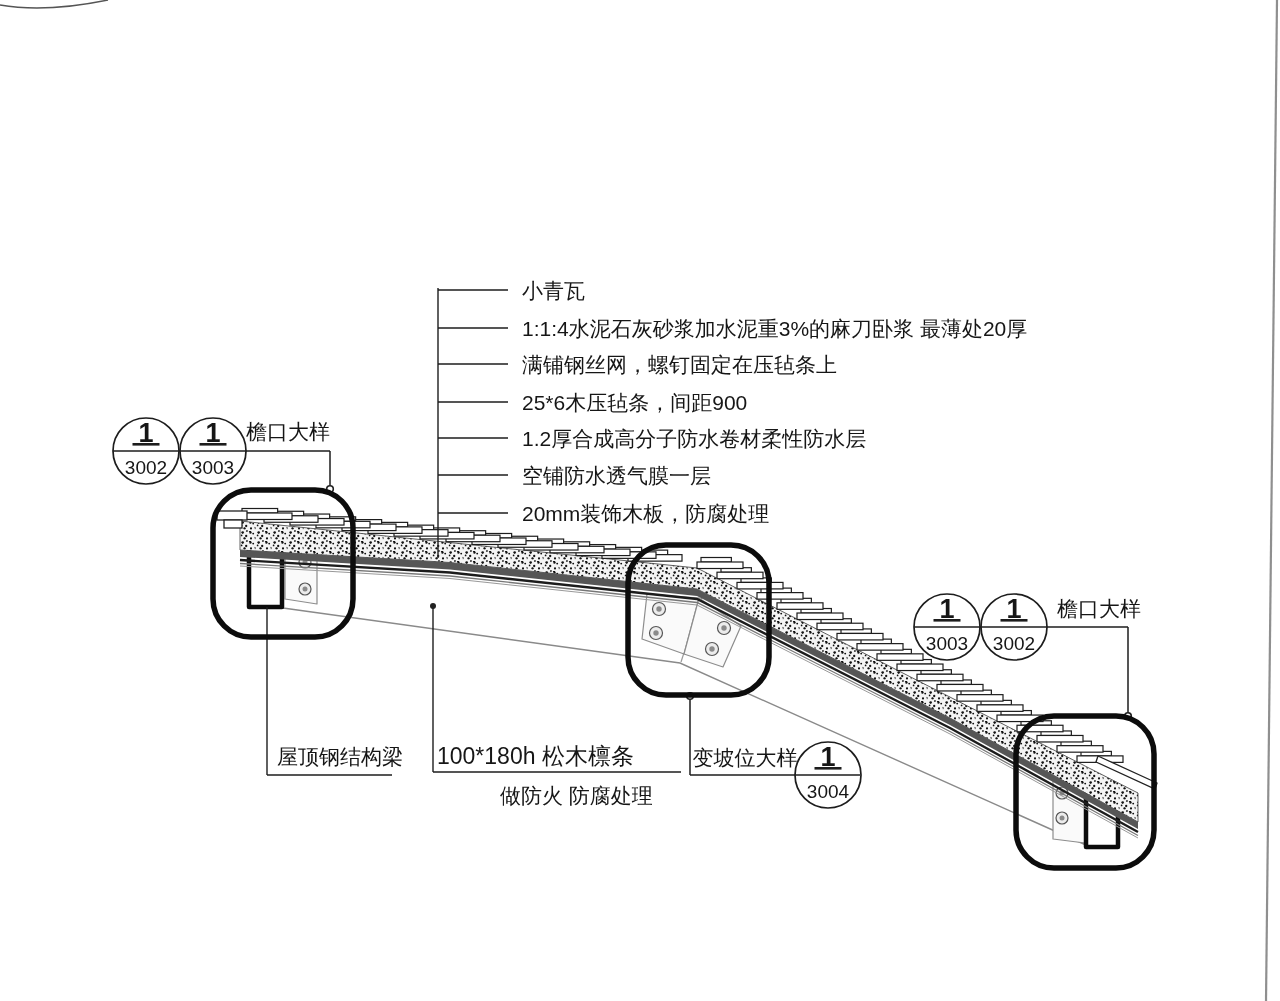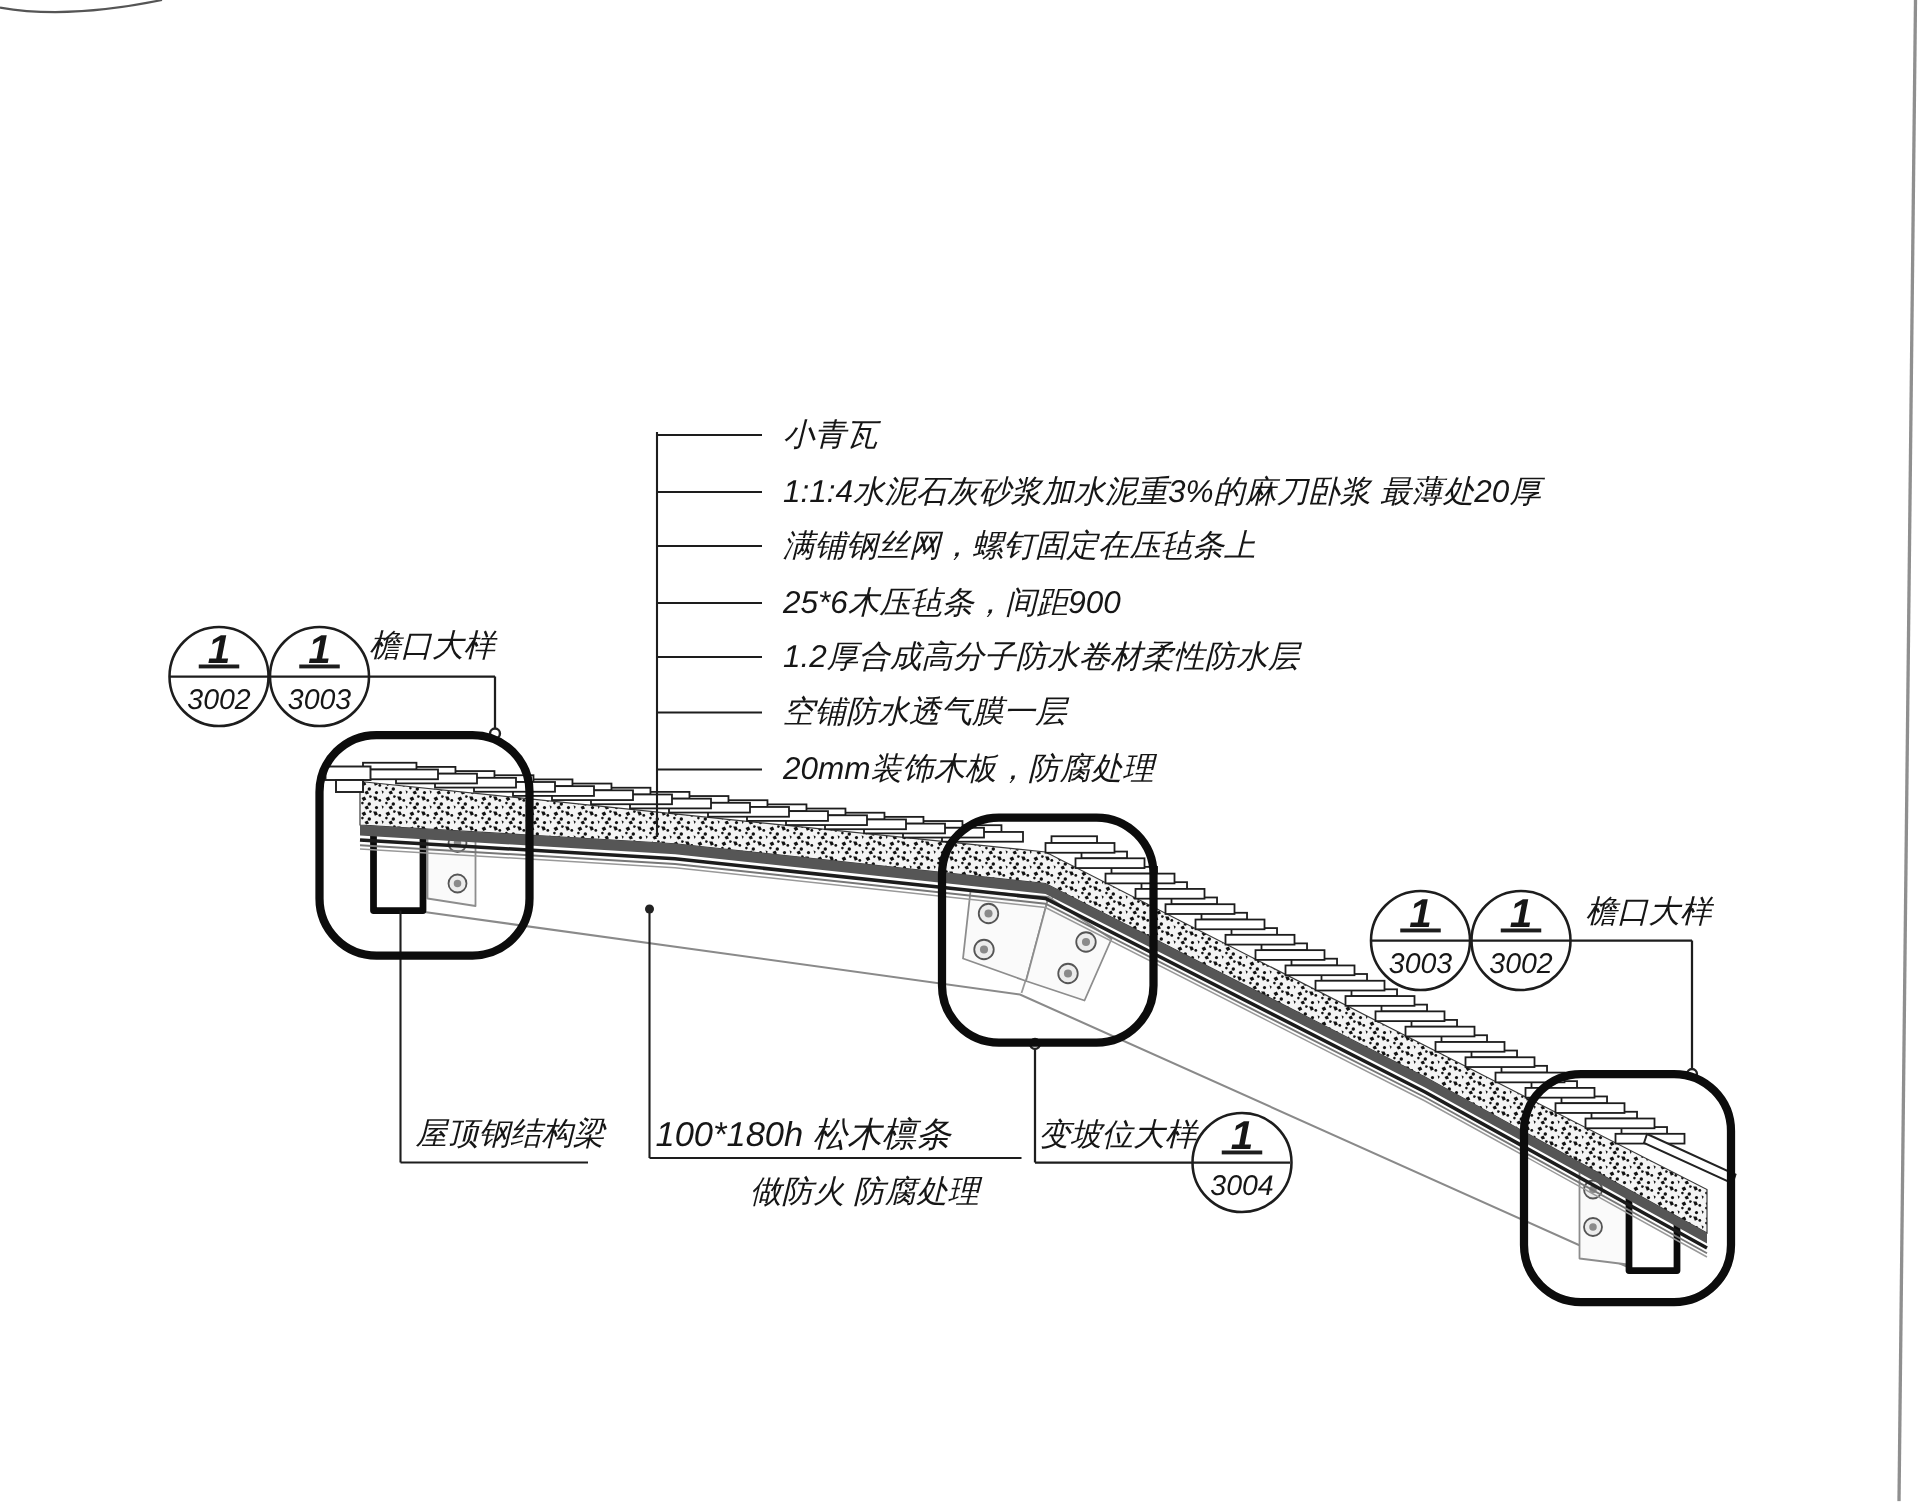"小青瓦" .page { font-style: italic -> none }
